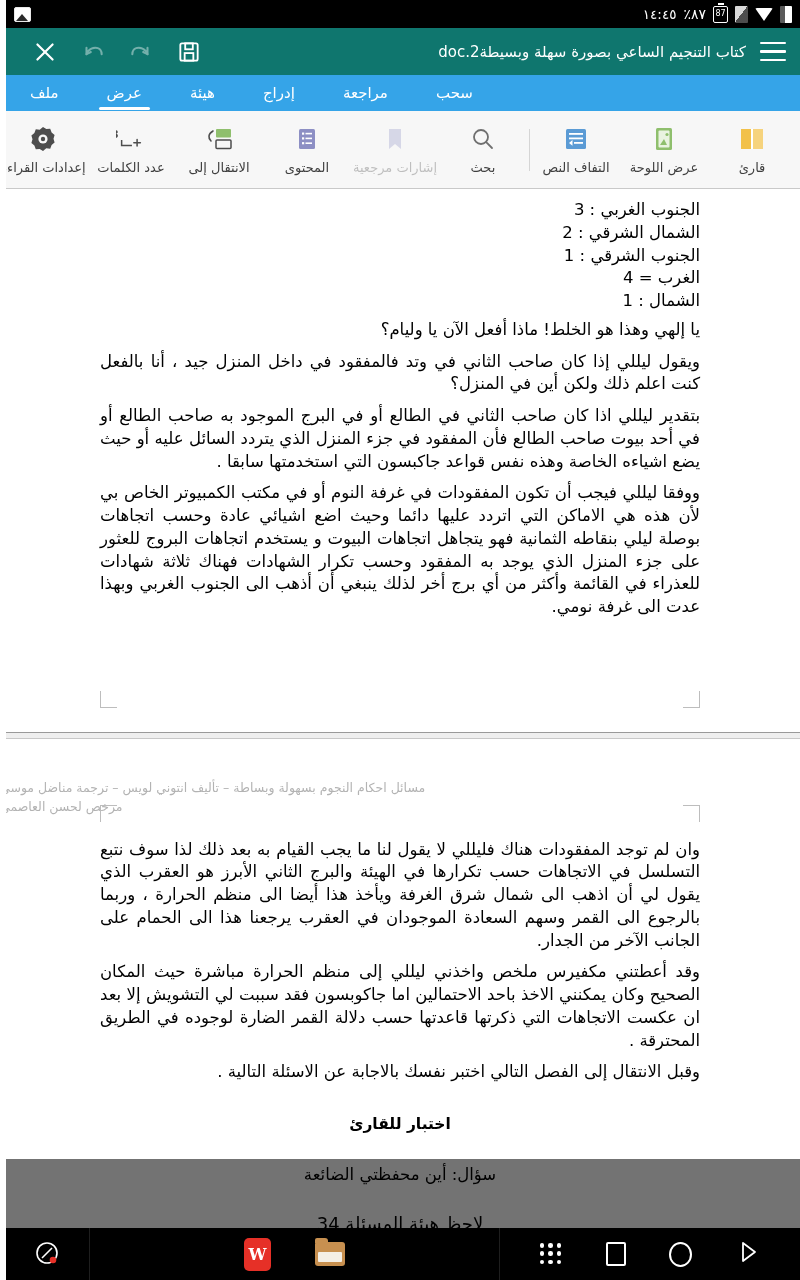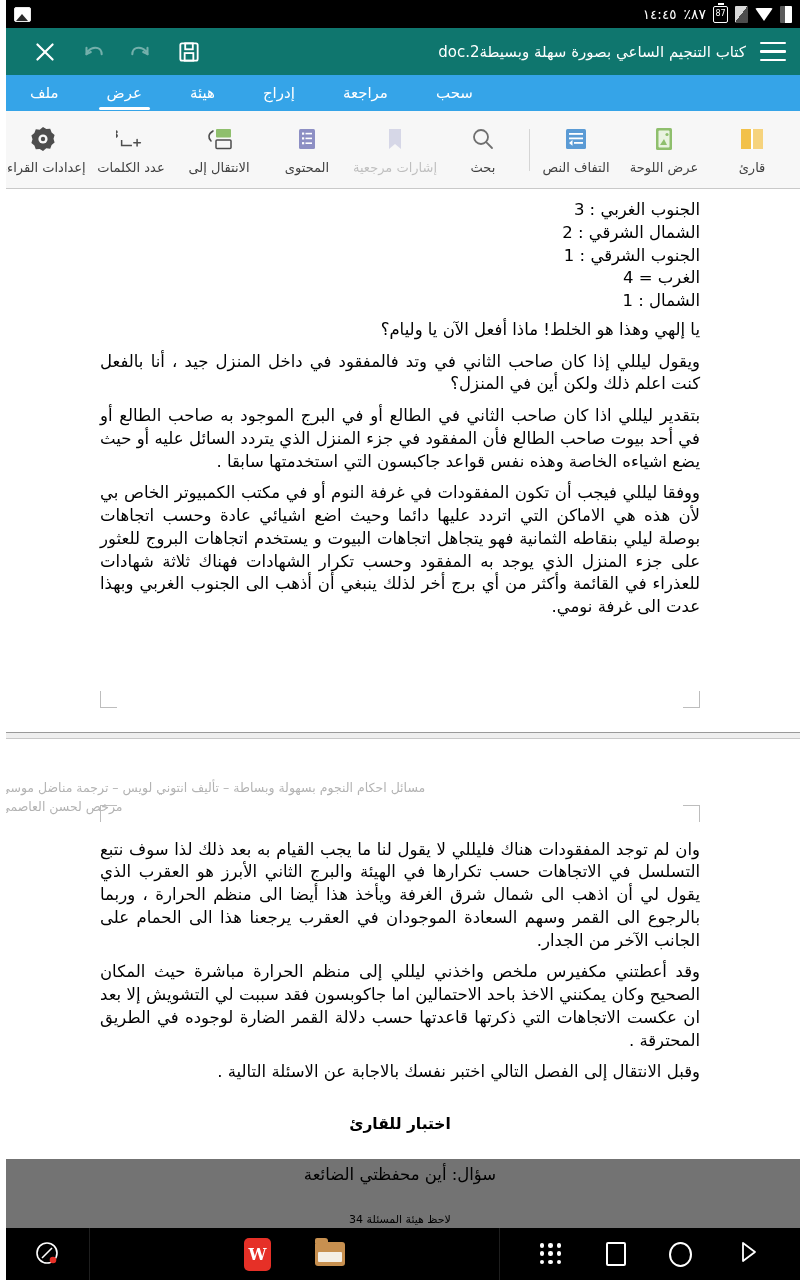"لاحظ هيئة المسئلة 34" .note-line { font-size: 11px -> 18px }
